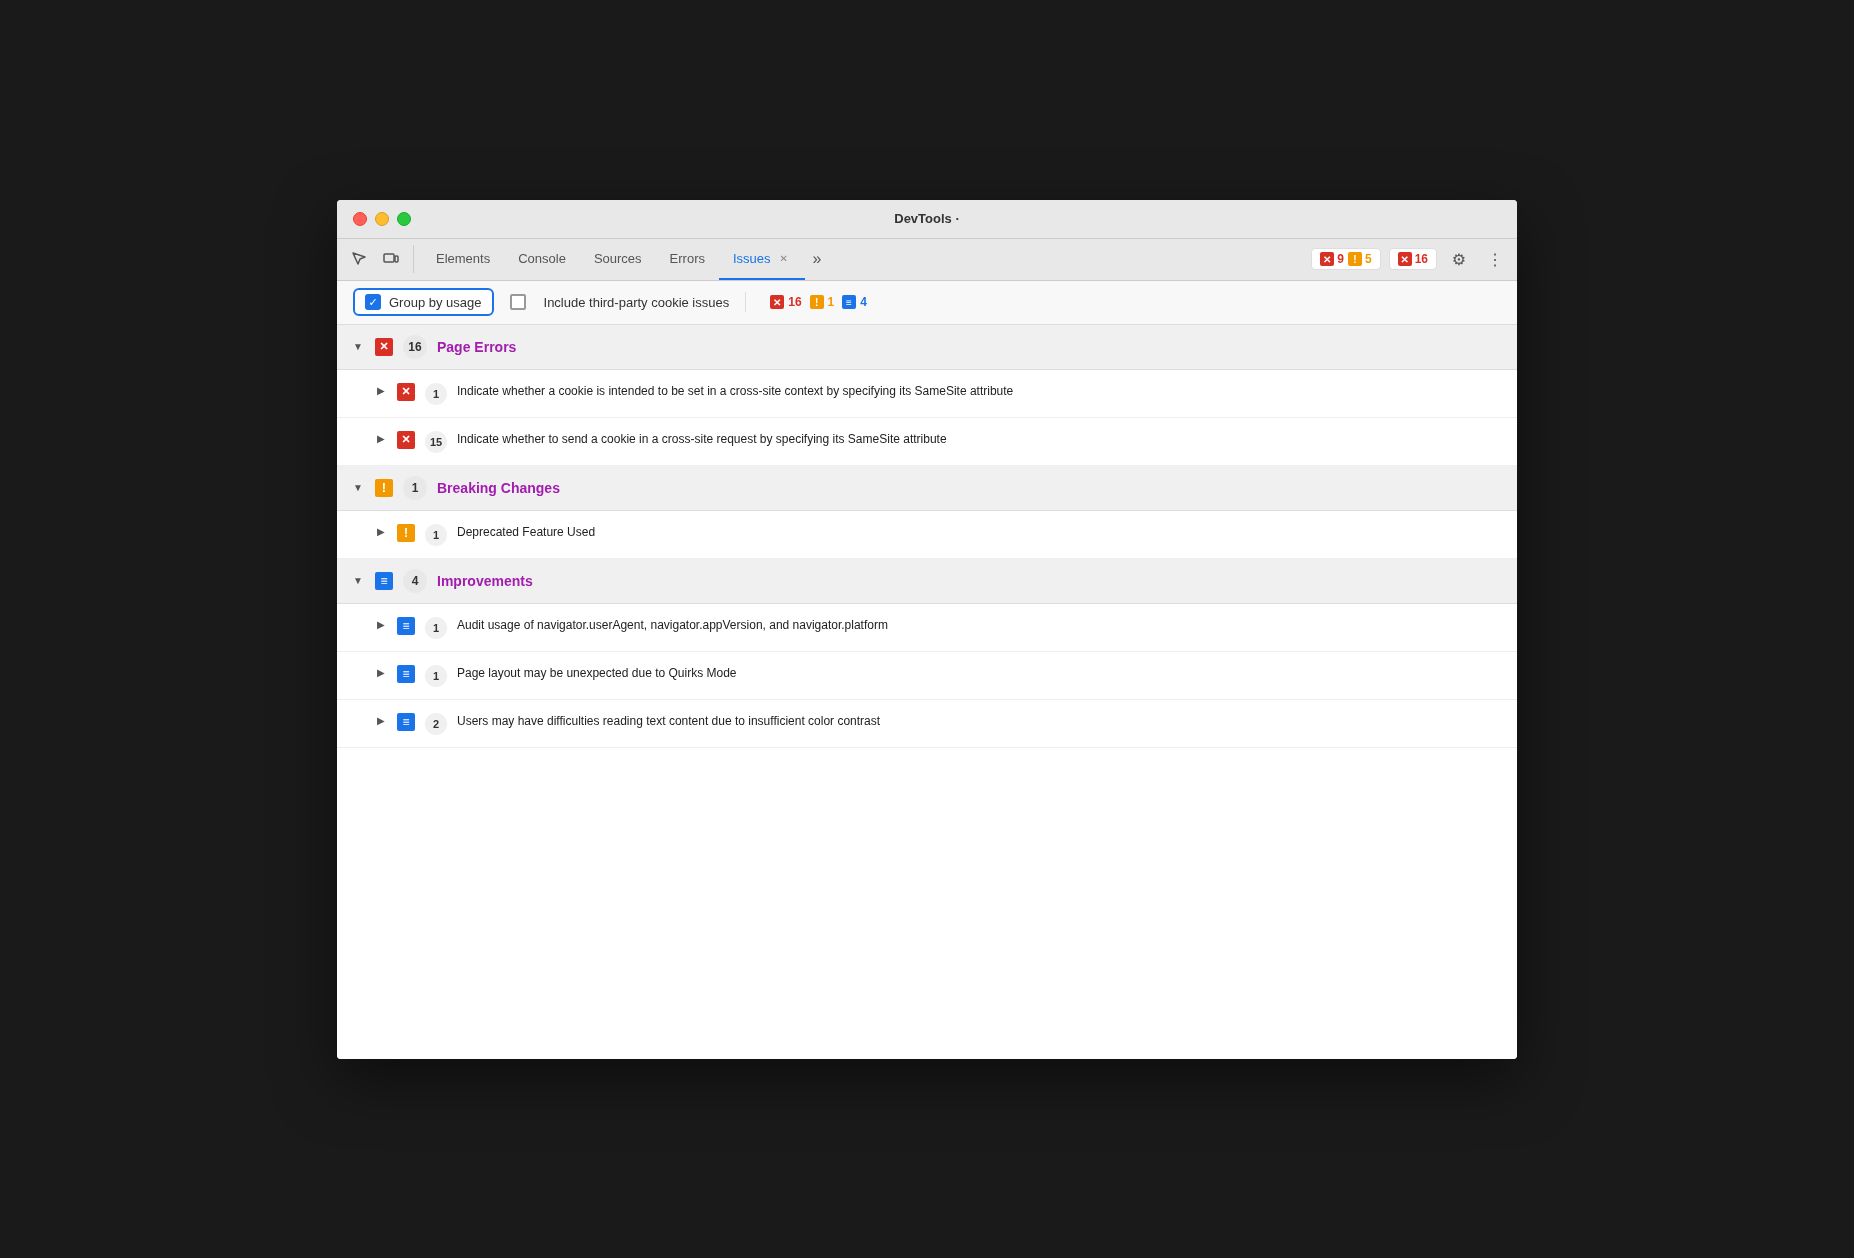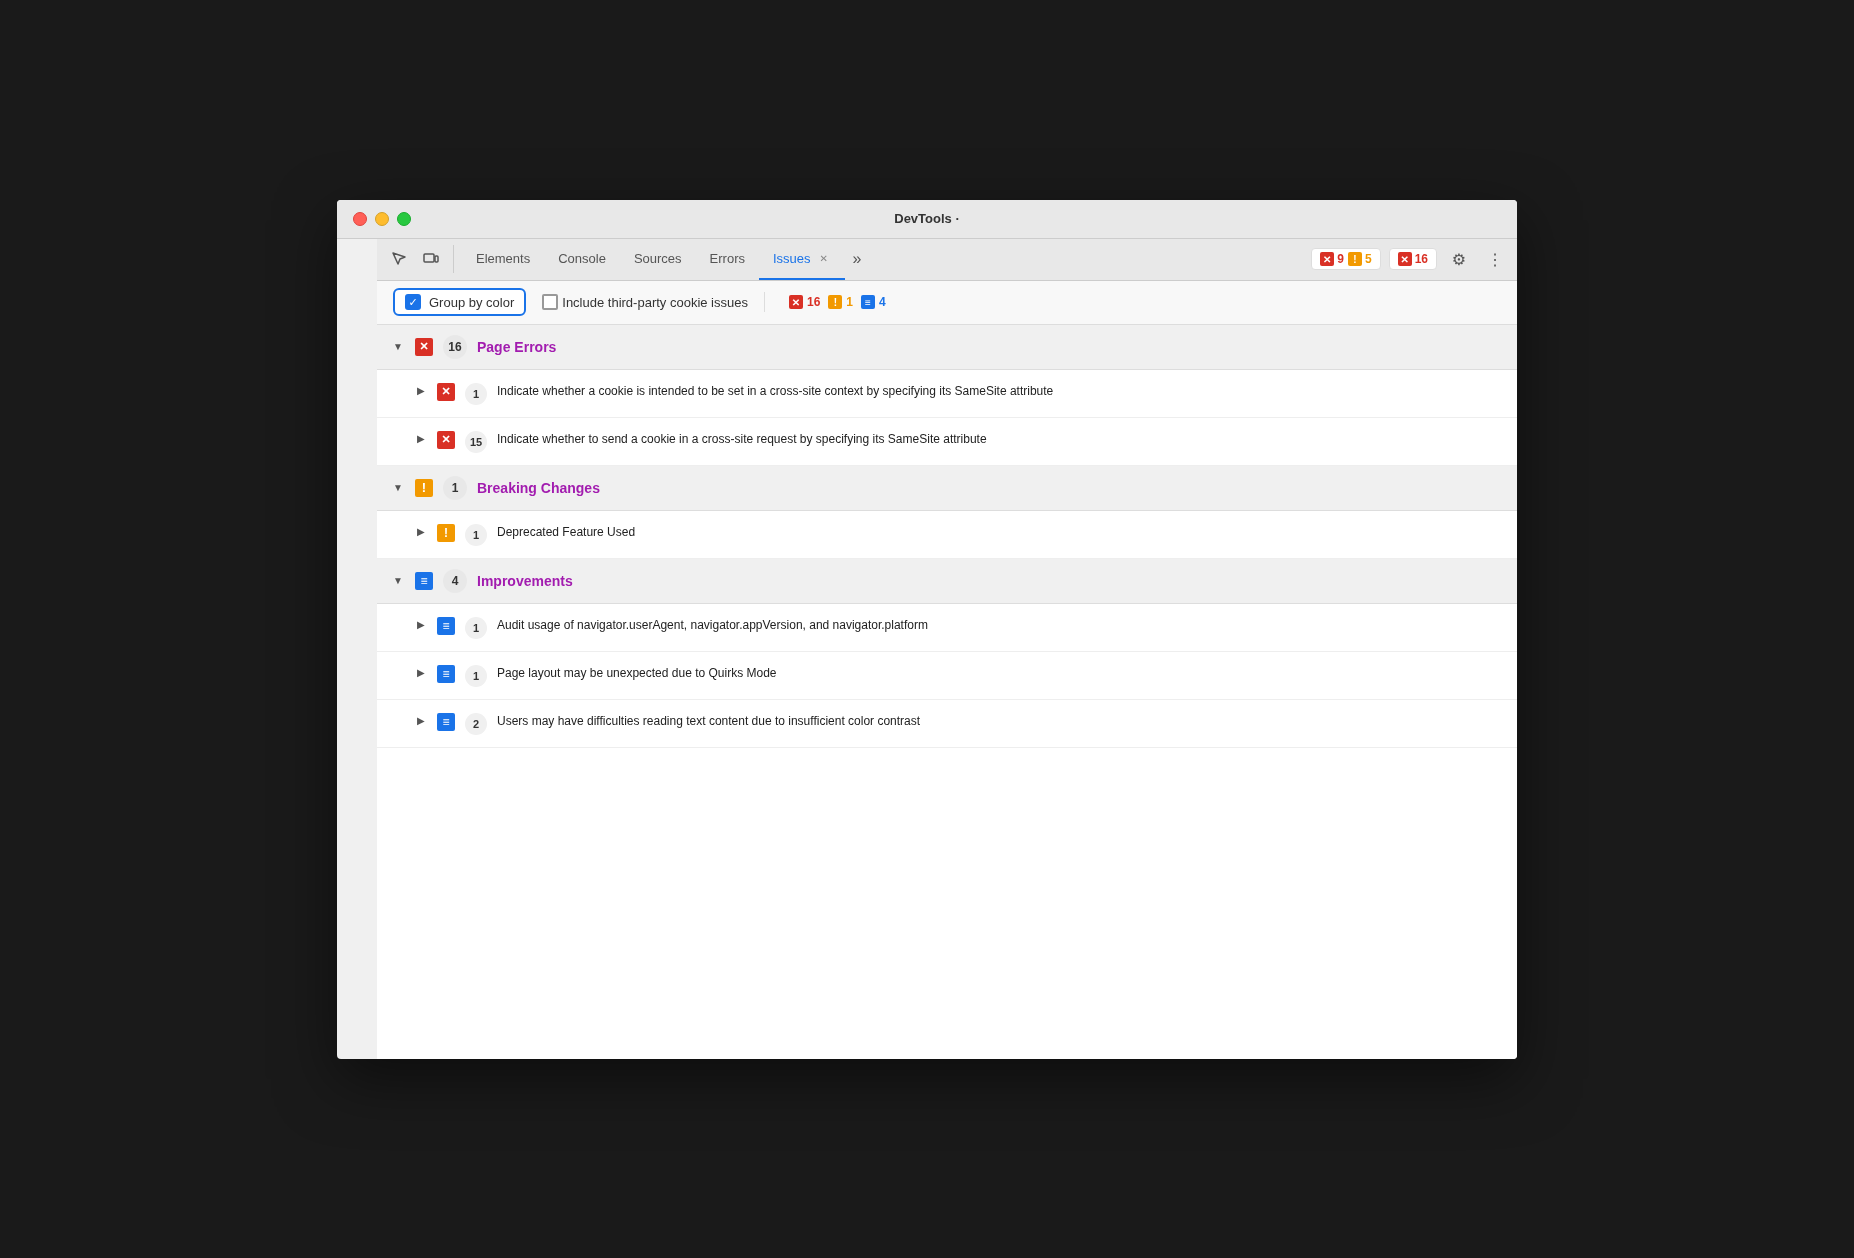"Elements" .window-content { padding-left: 40px -> none }
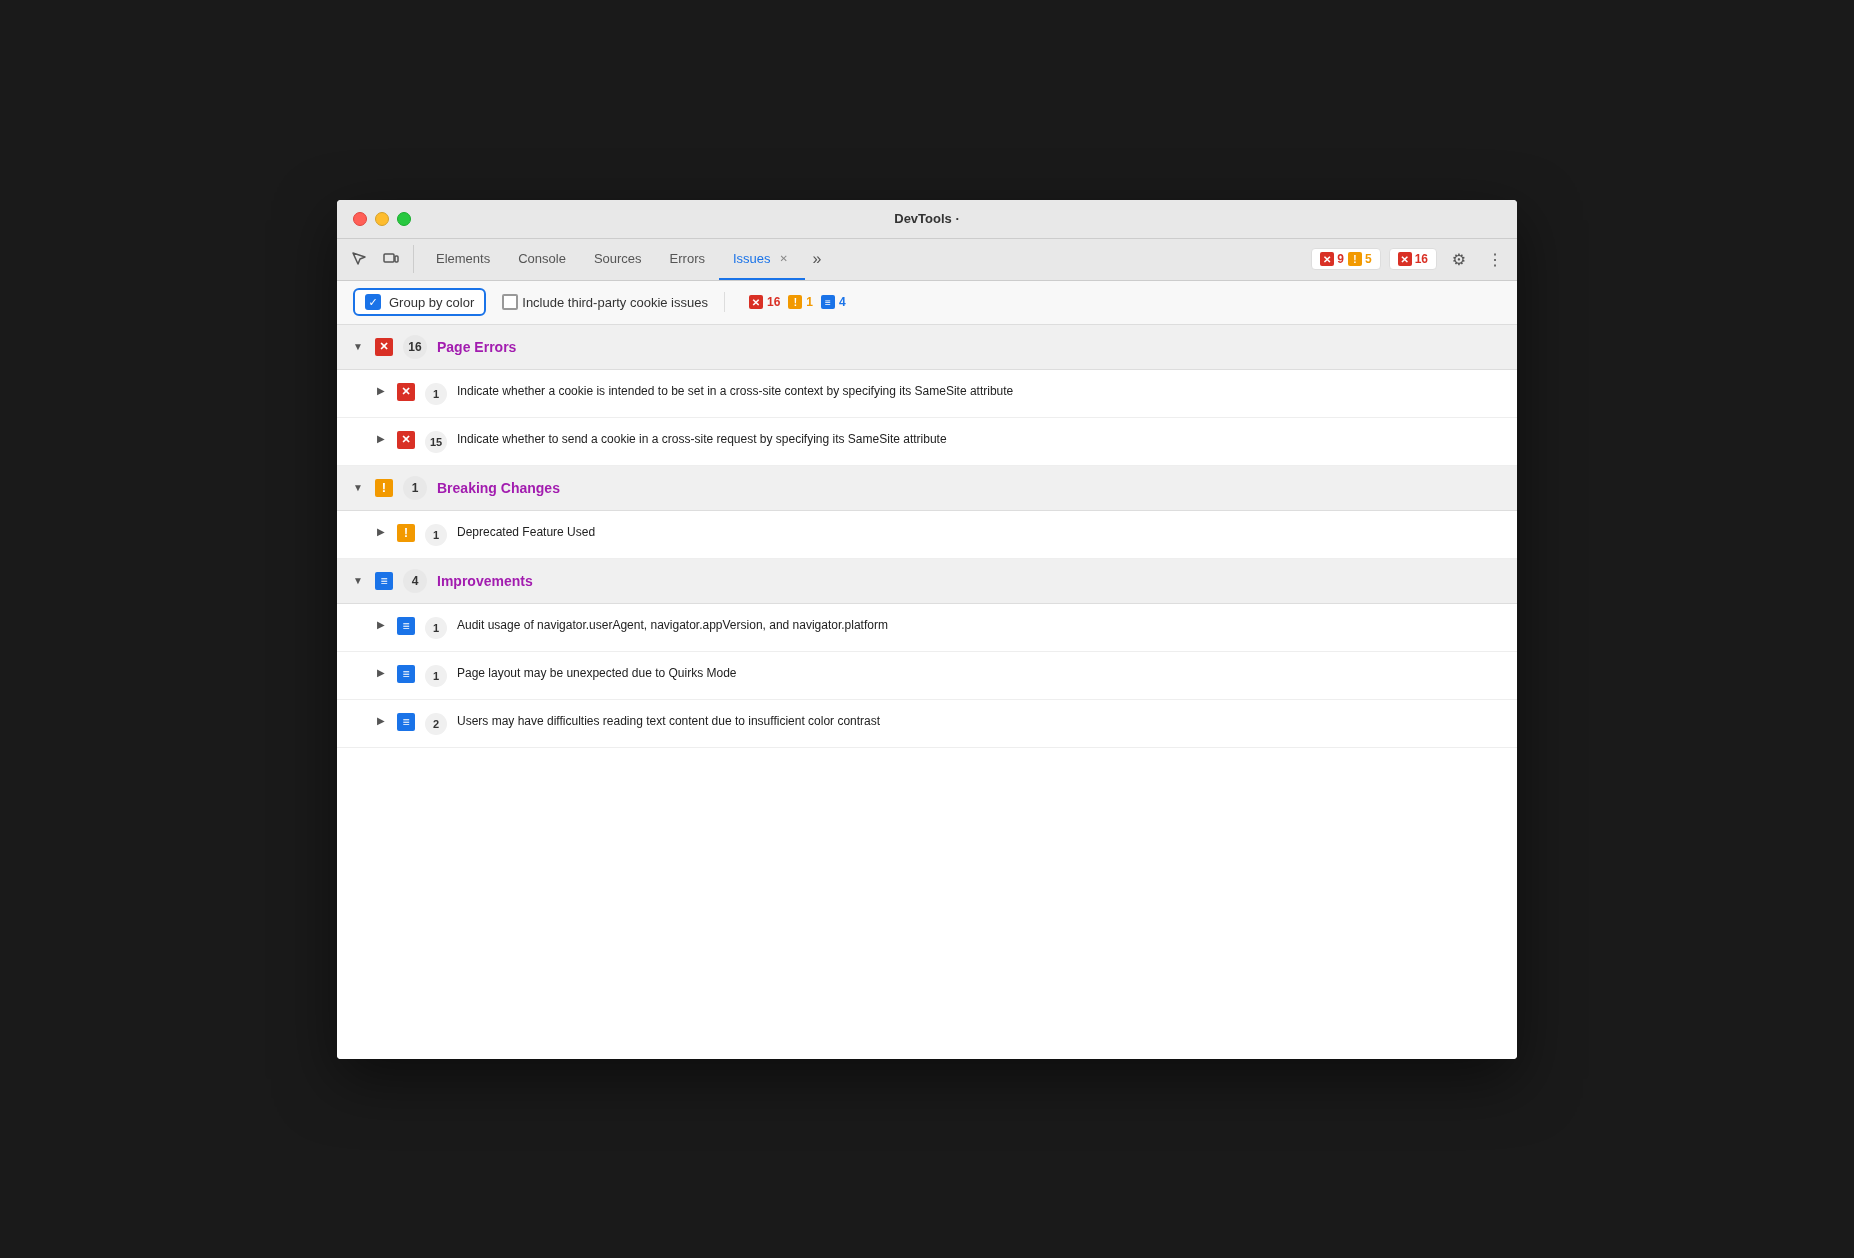"Group by color" span.label-text { text: color -> usage }
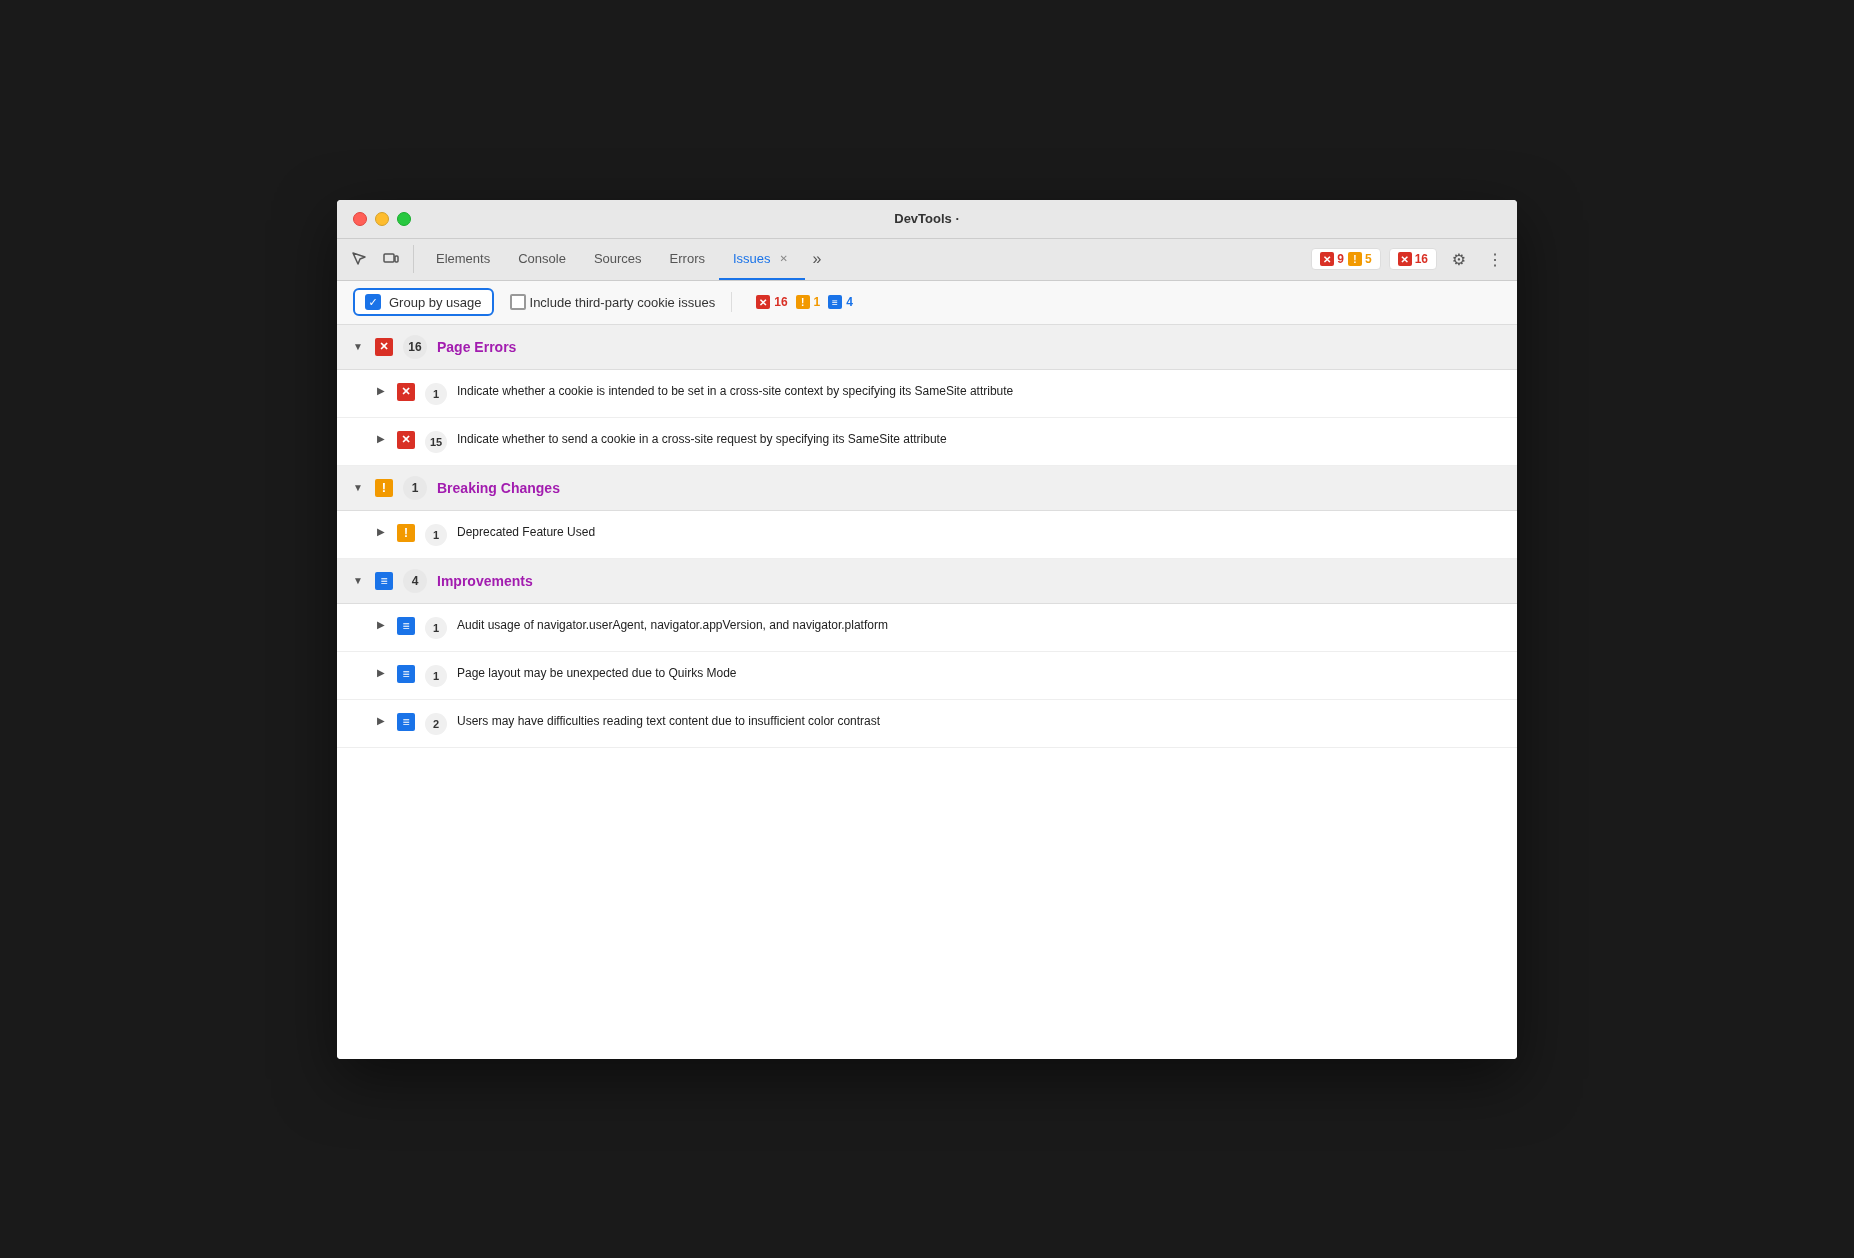"Include third-party cookie issues" .third-party-option { gap: 4px -> 18px }
